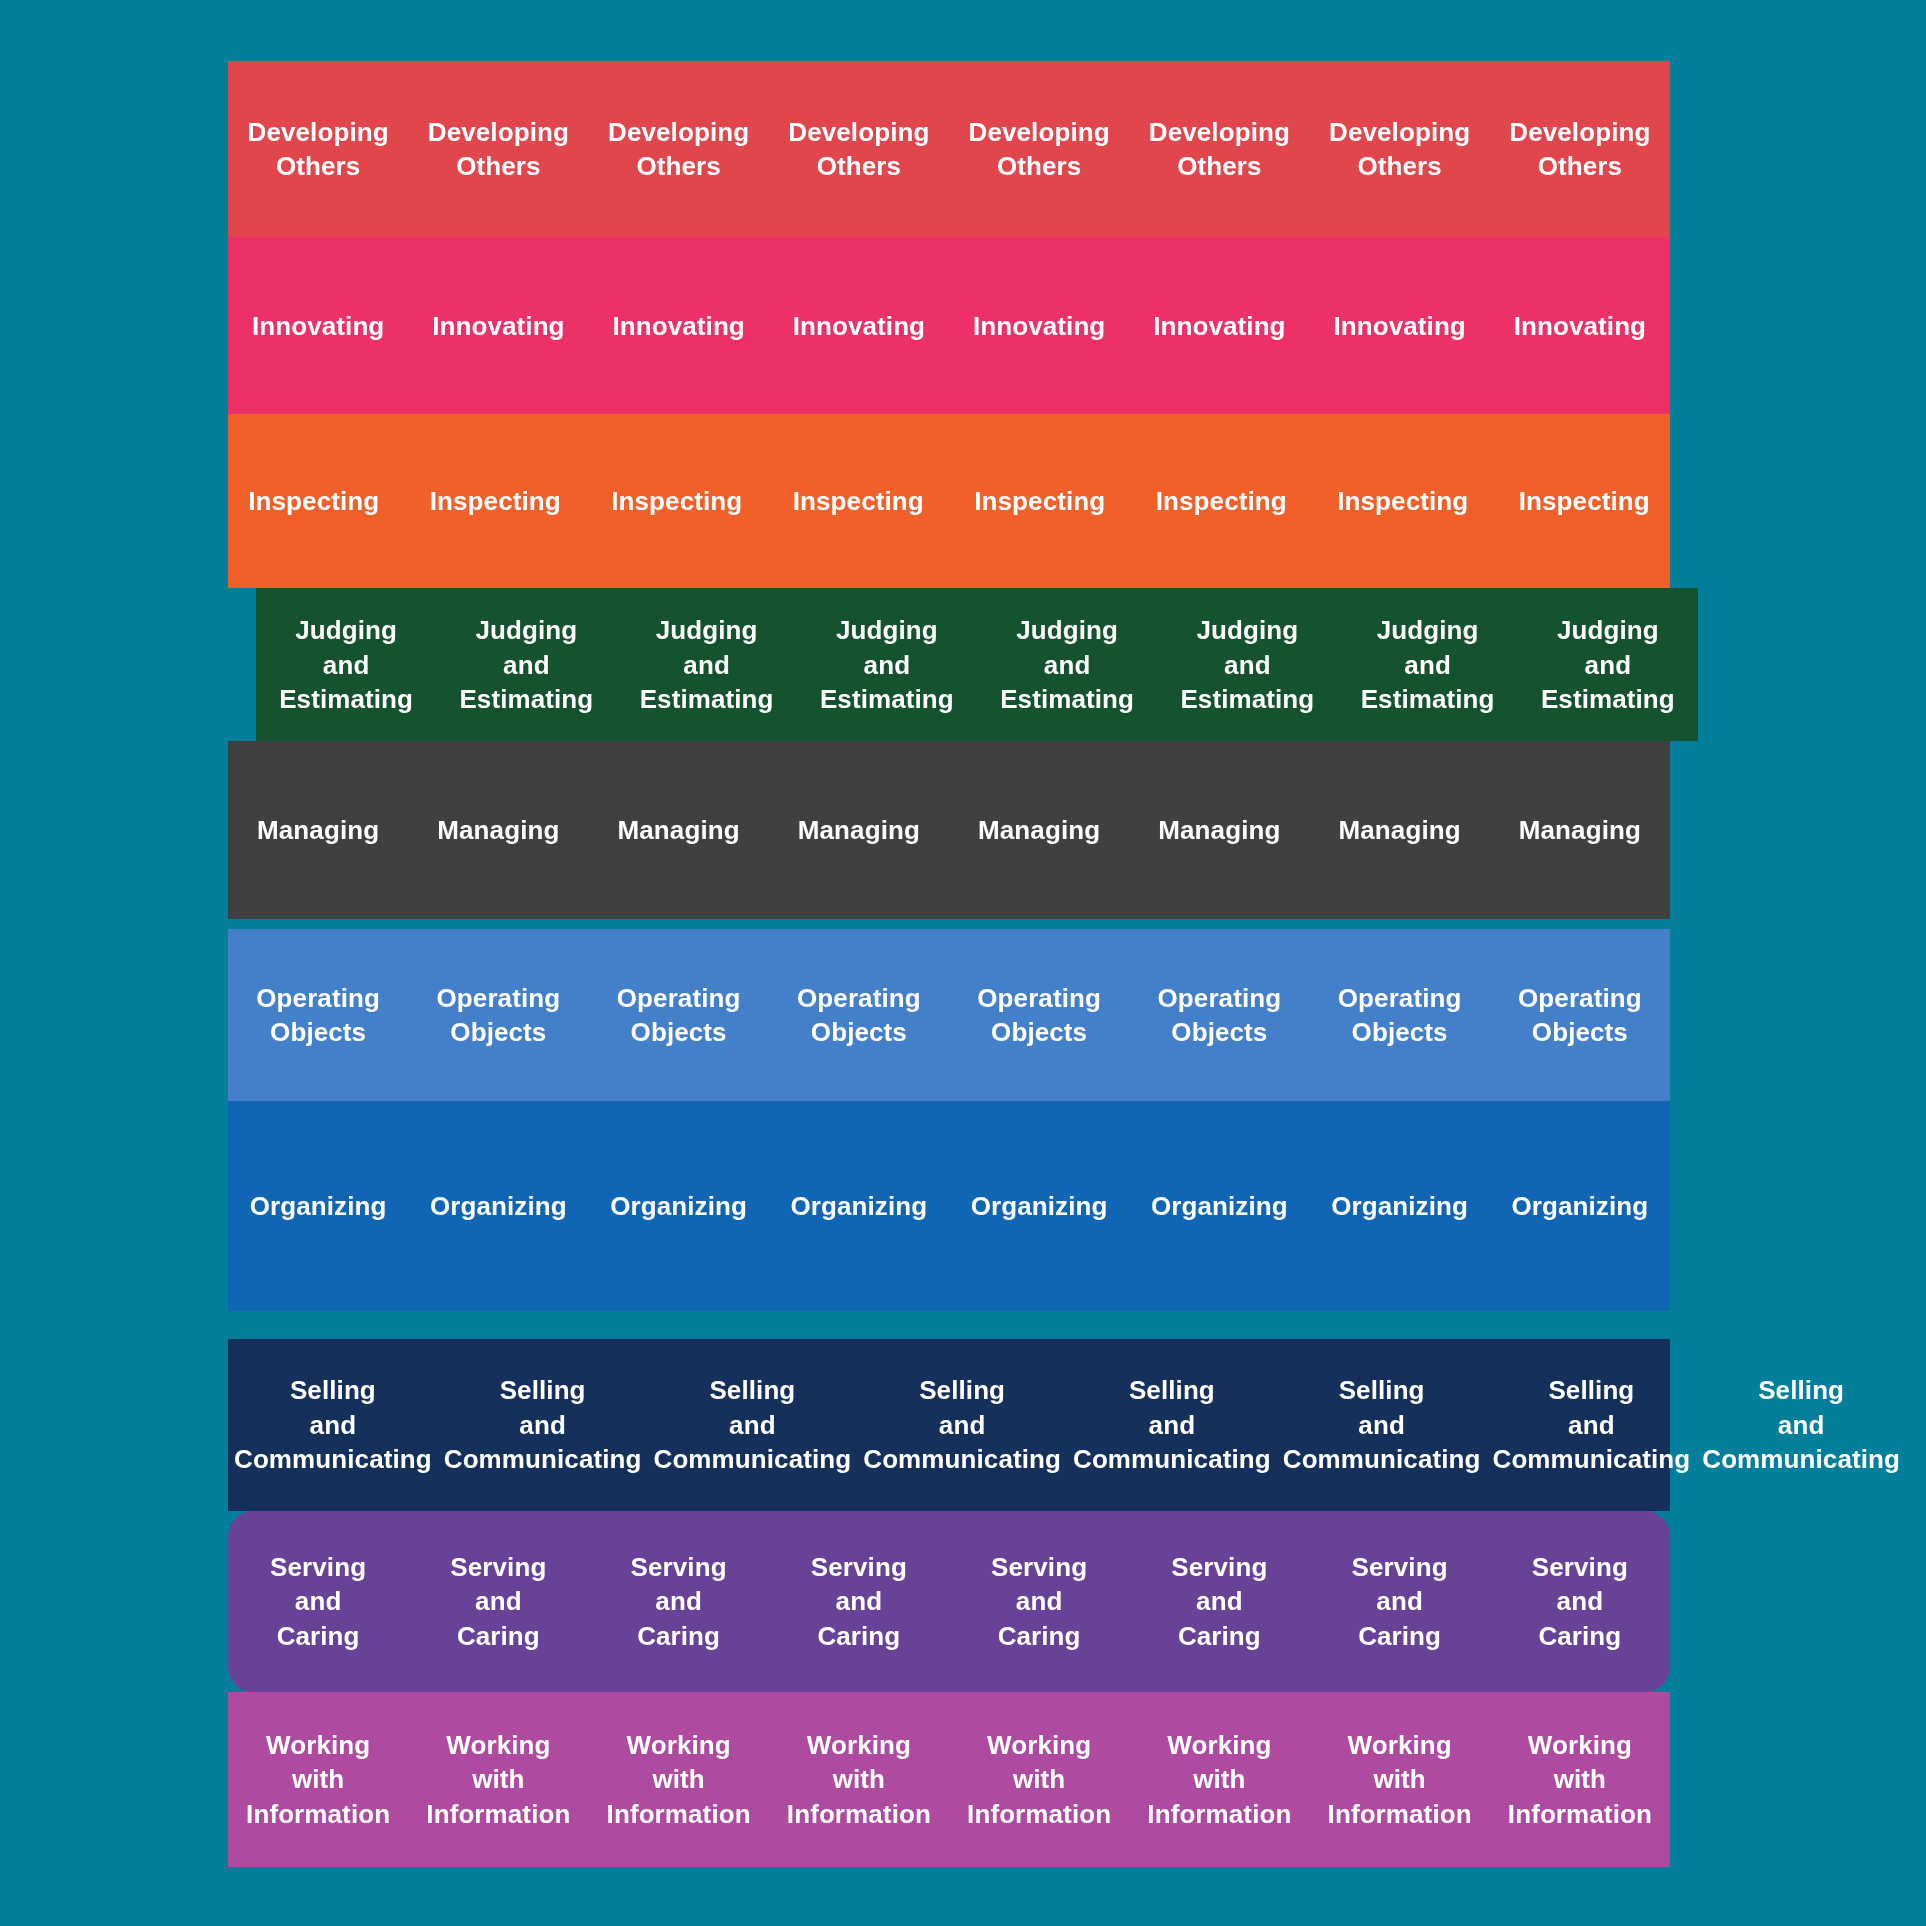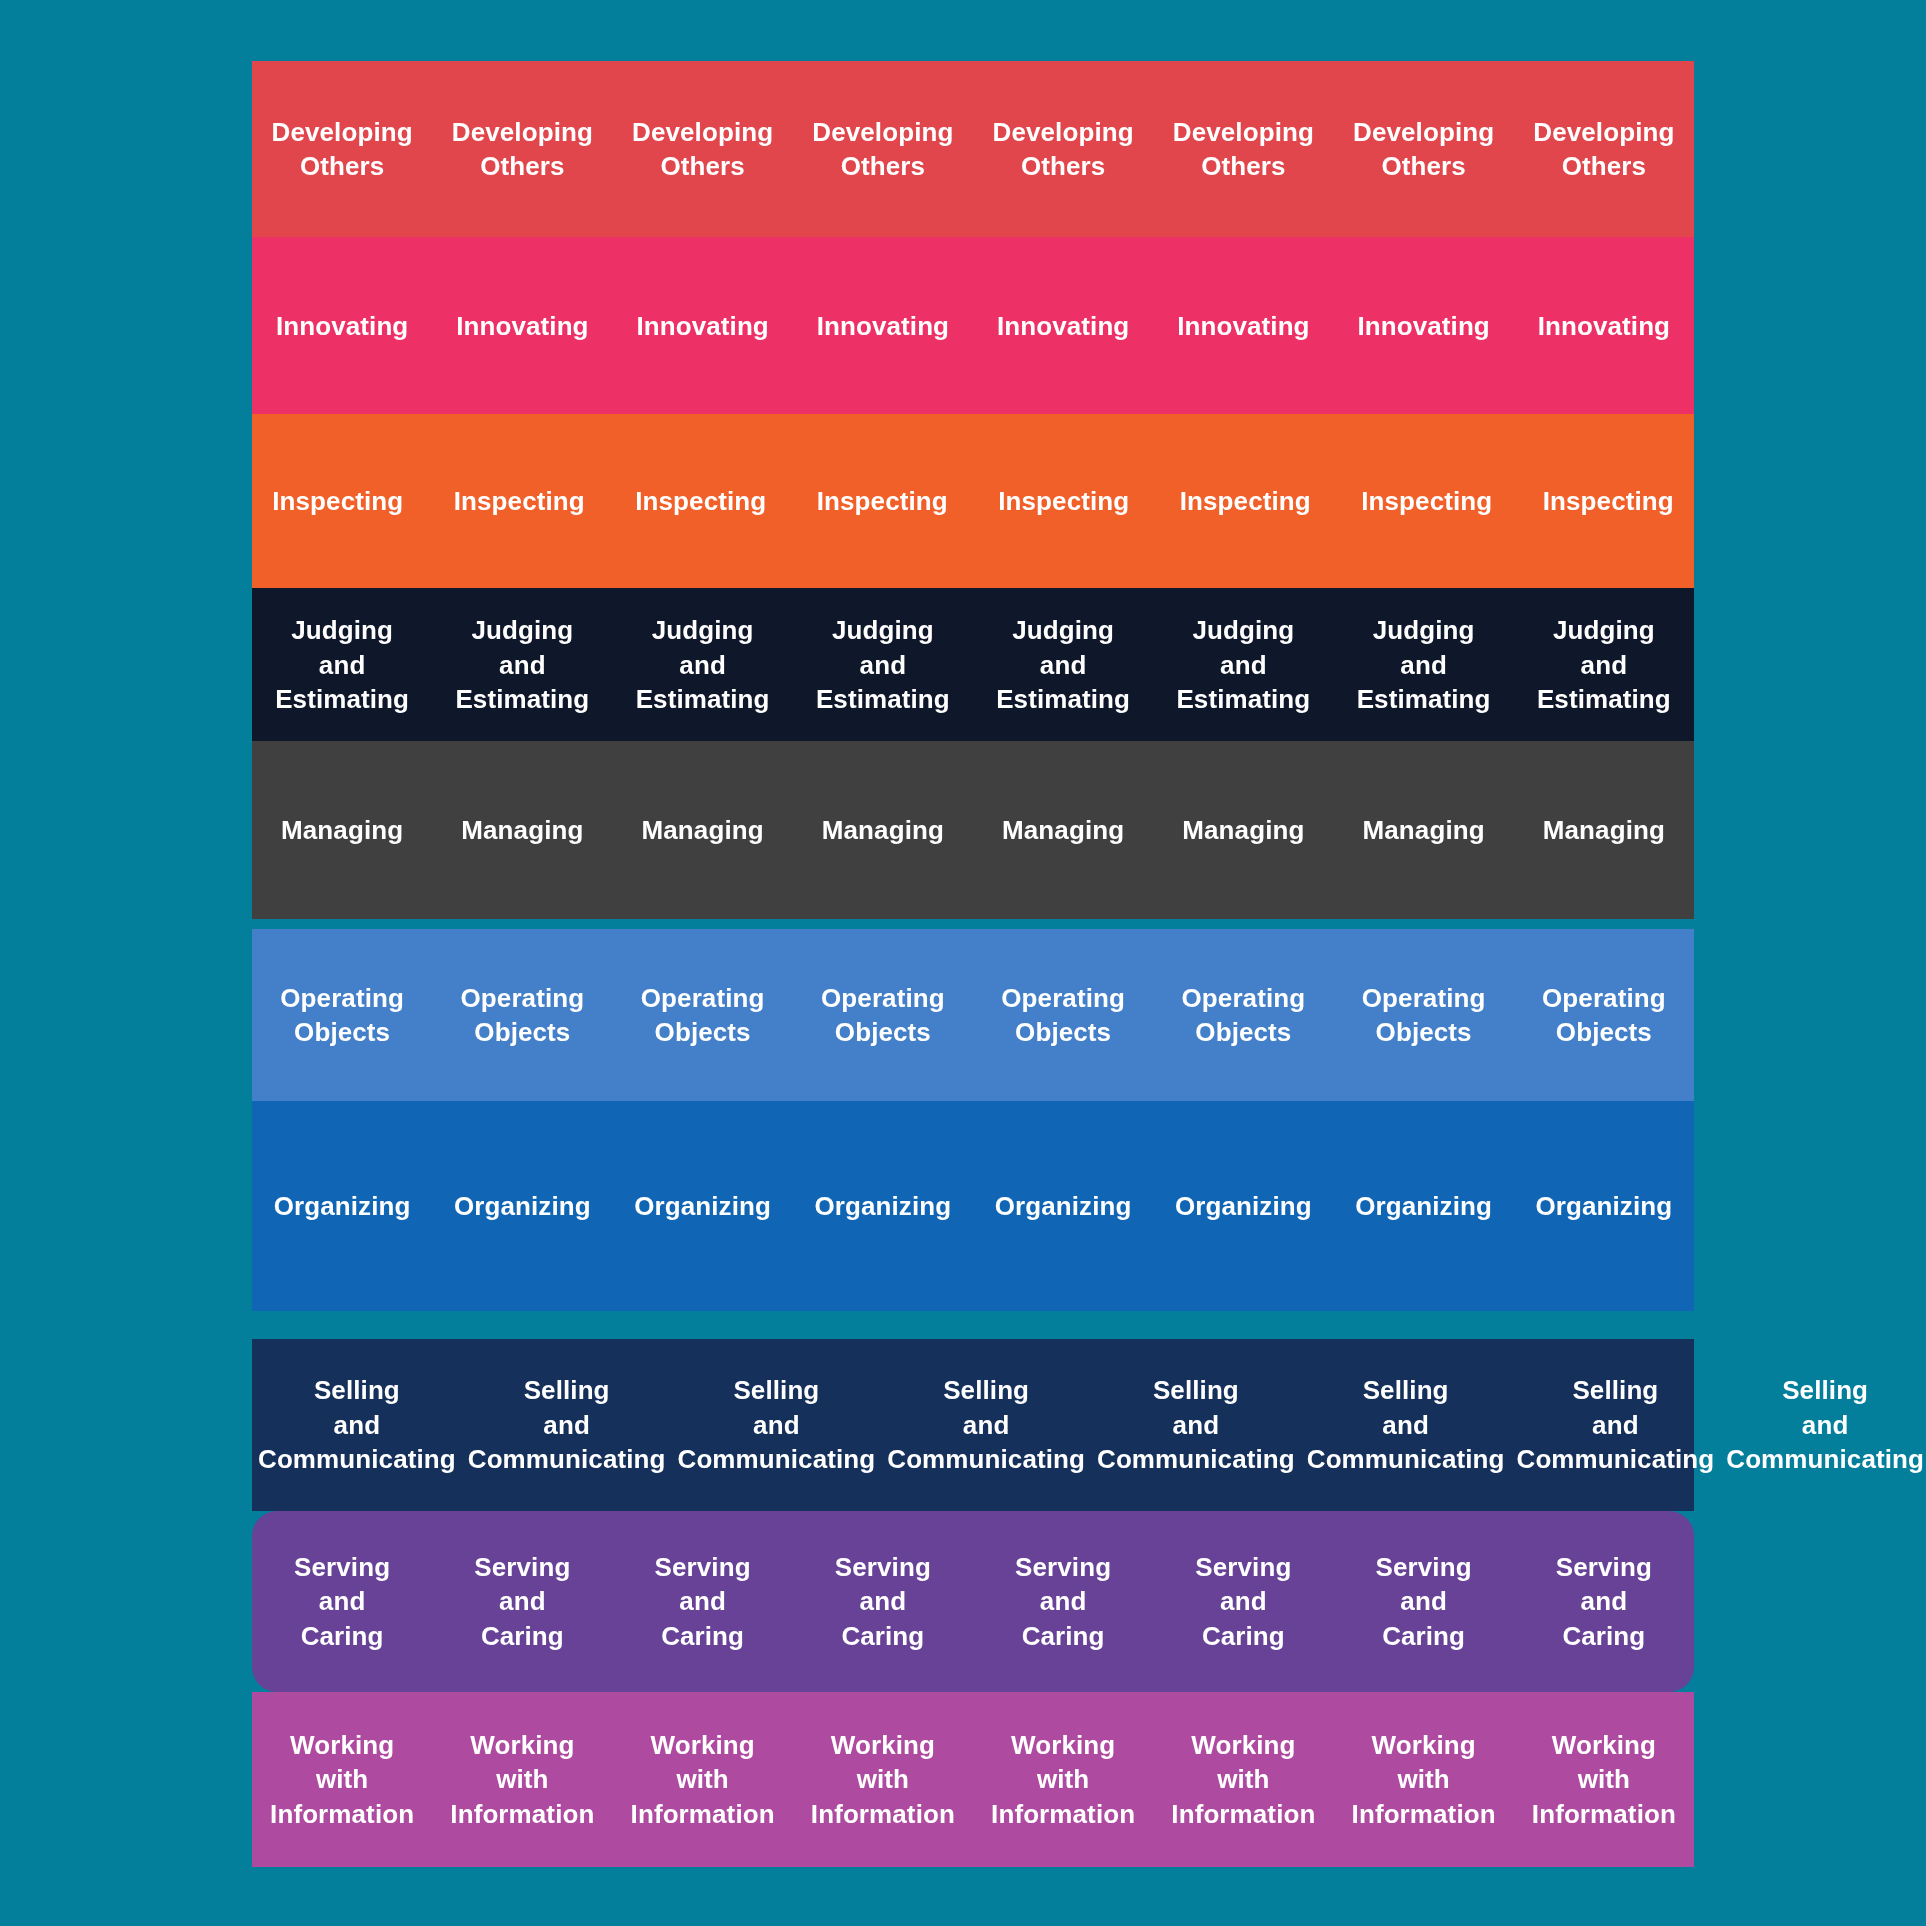"Developing" #grid-panel { left: 252px -> 228px }
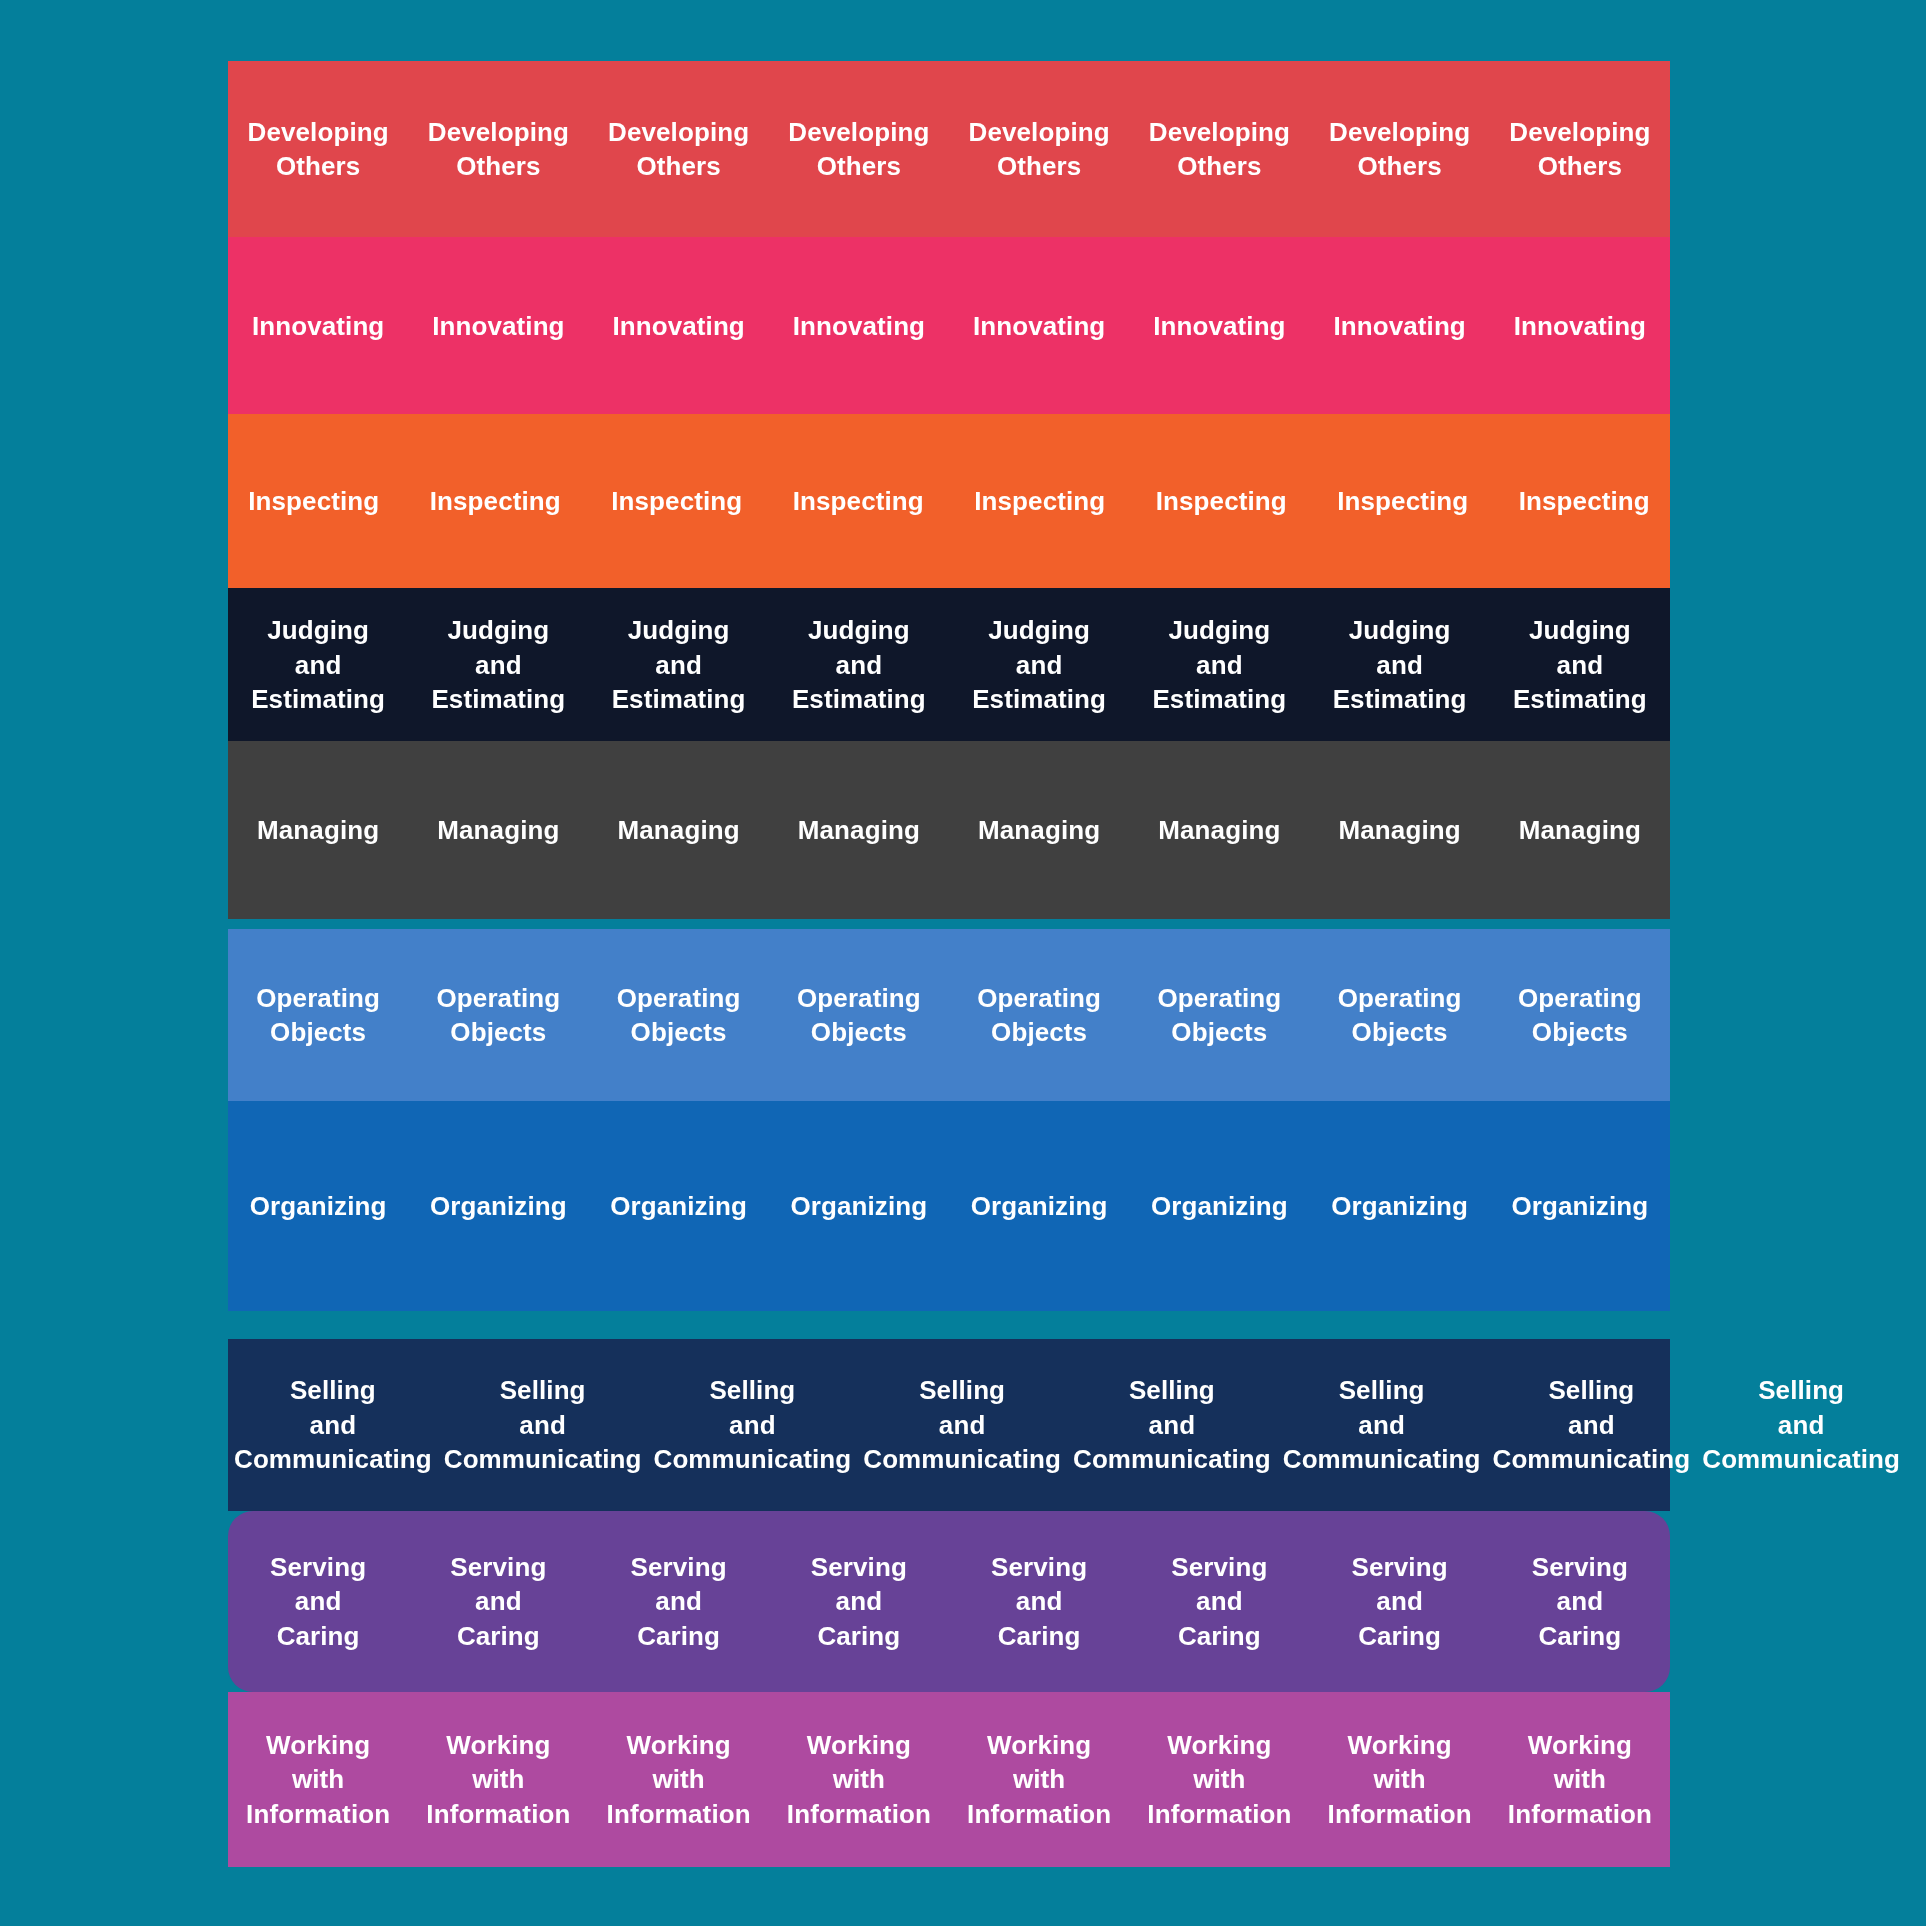"Judging" div.category-row { background: #0f172a -> #14532d; margin-left: none -> 28px }
